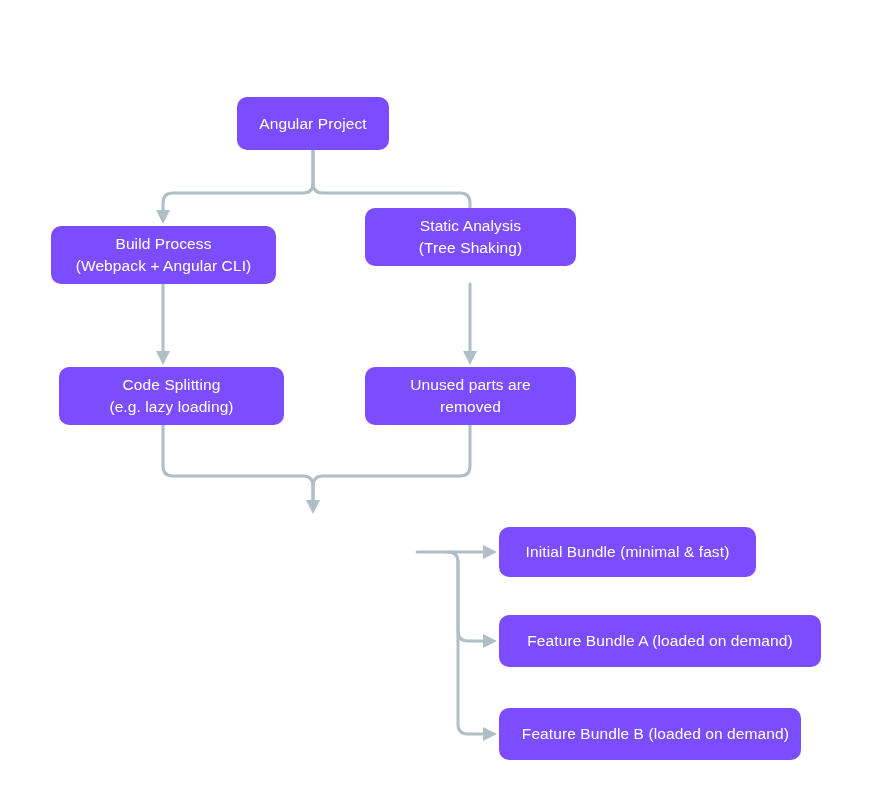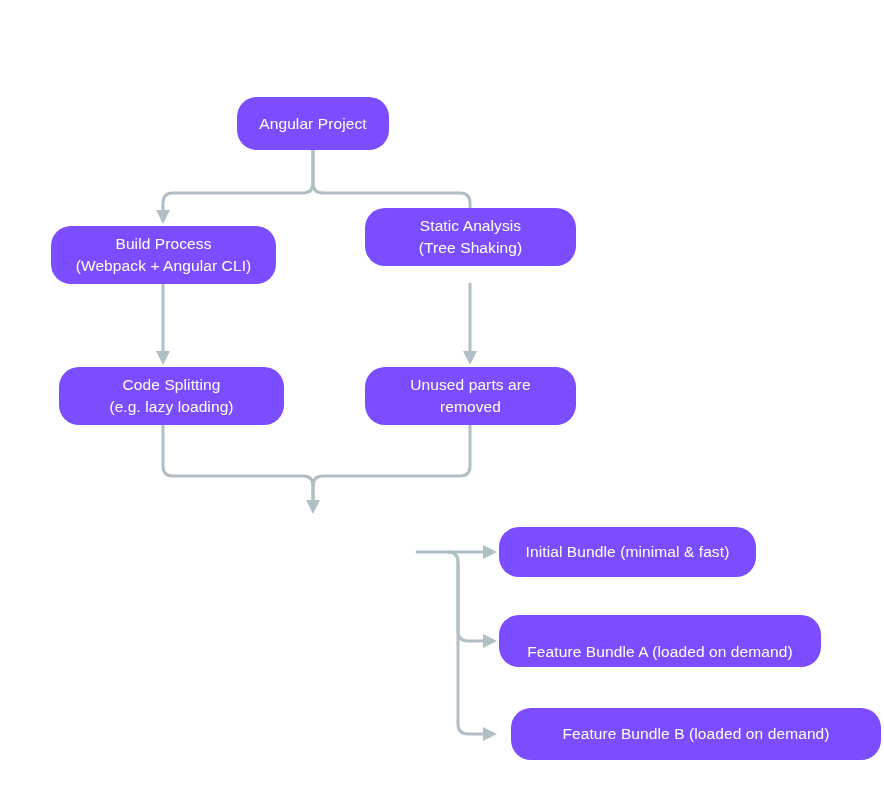"Angular Project" .node { border-radius: 20px -> 10px }
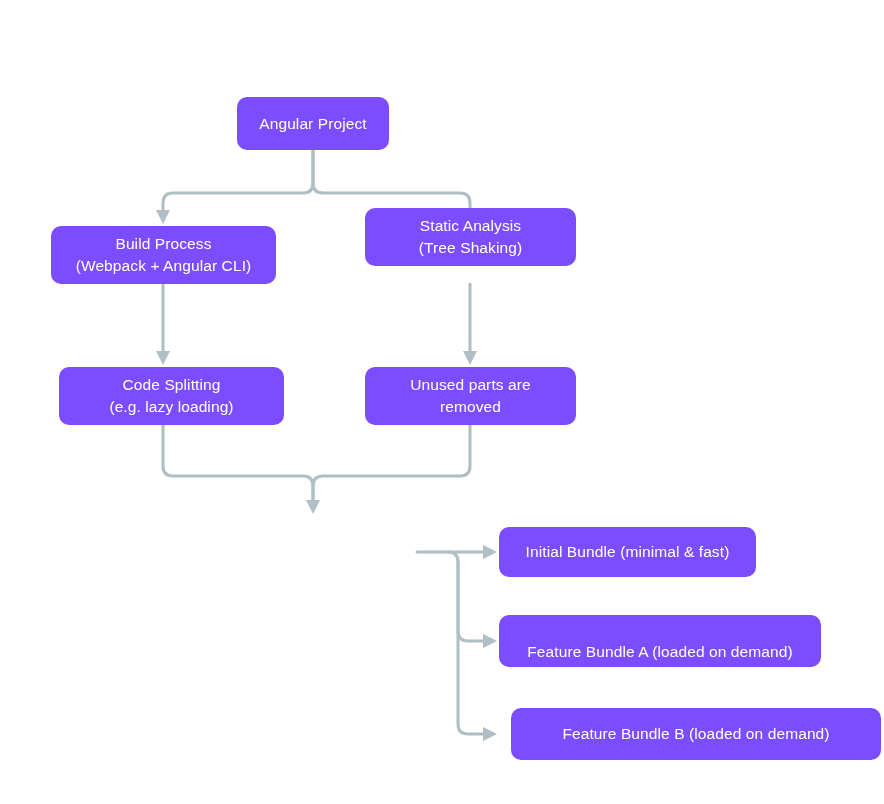"Feature Bundle A (loaded on" div.node { align-items: flex-end -> none }
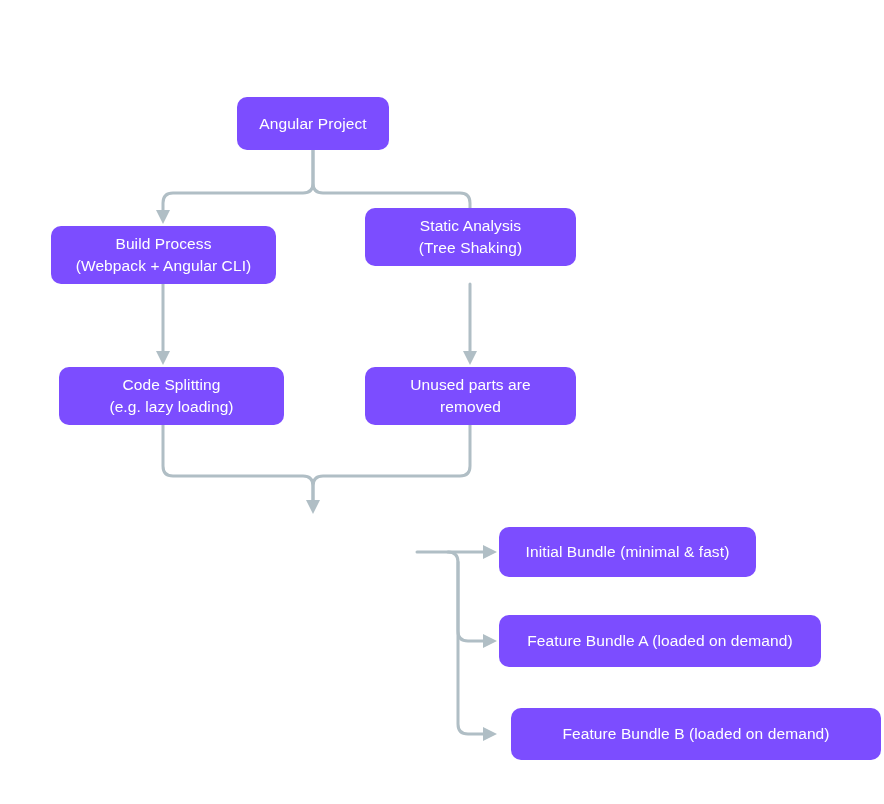"Feature Bundle B (loaded on" div.node { justify-content: none -> flex-end; left: 511px -> 499px; width: 370px -> 302px }
